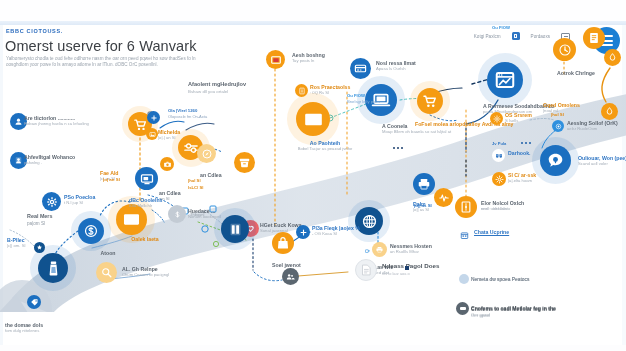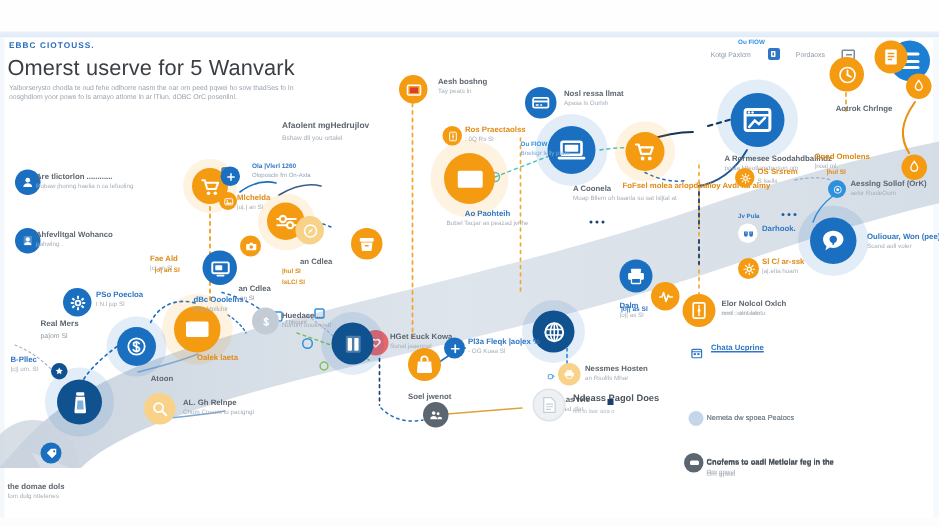"Omerst userve for 5 Wanvark" div.title { text: 5 -> 6 }
